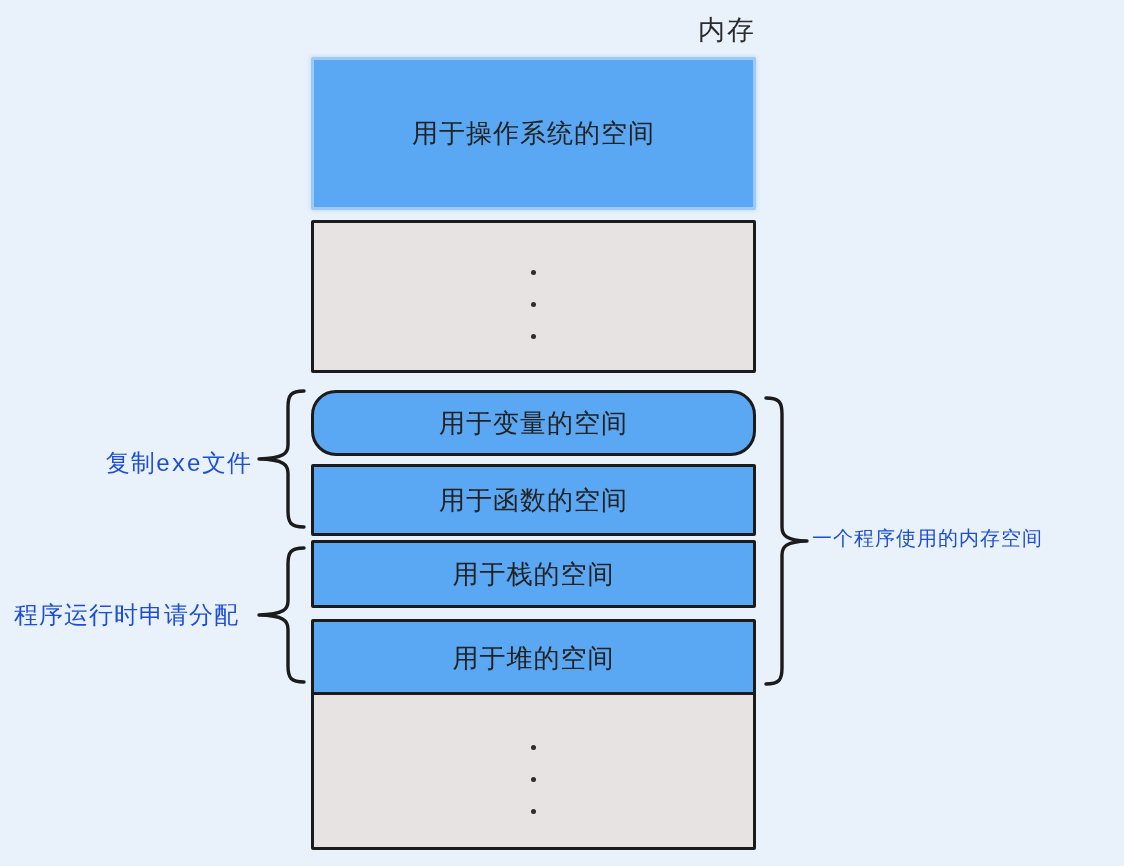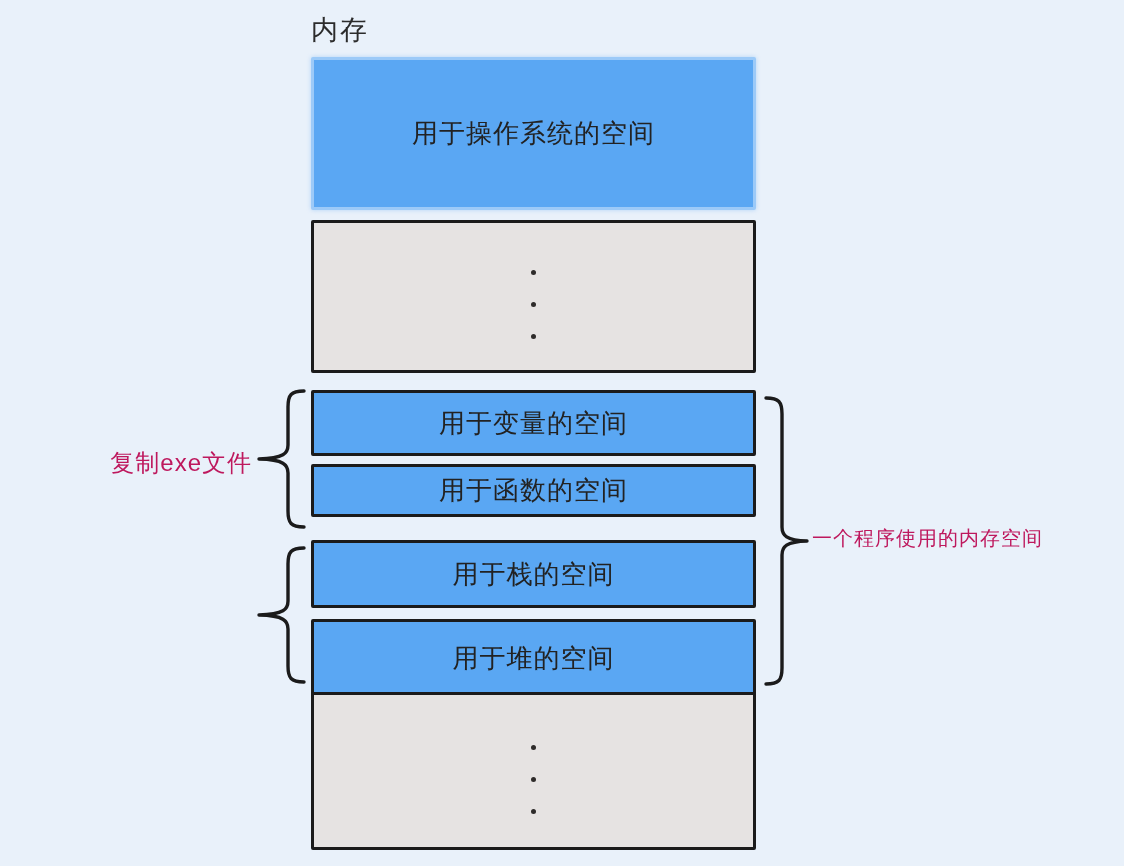"内存" .diagram-title { text-align: left -> right }
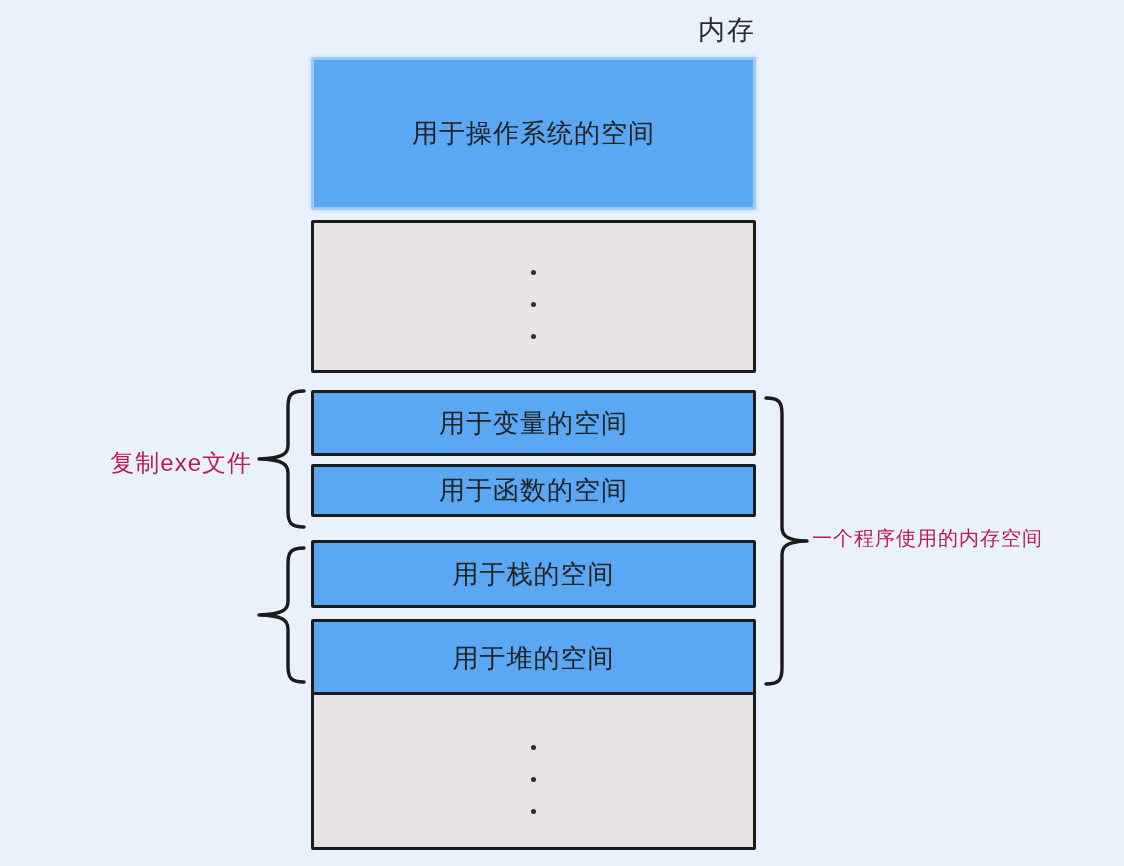"用于变量的空间" #seg-variables { border-radius: none -> 25px }
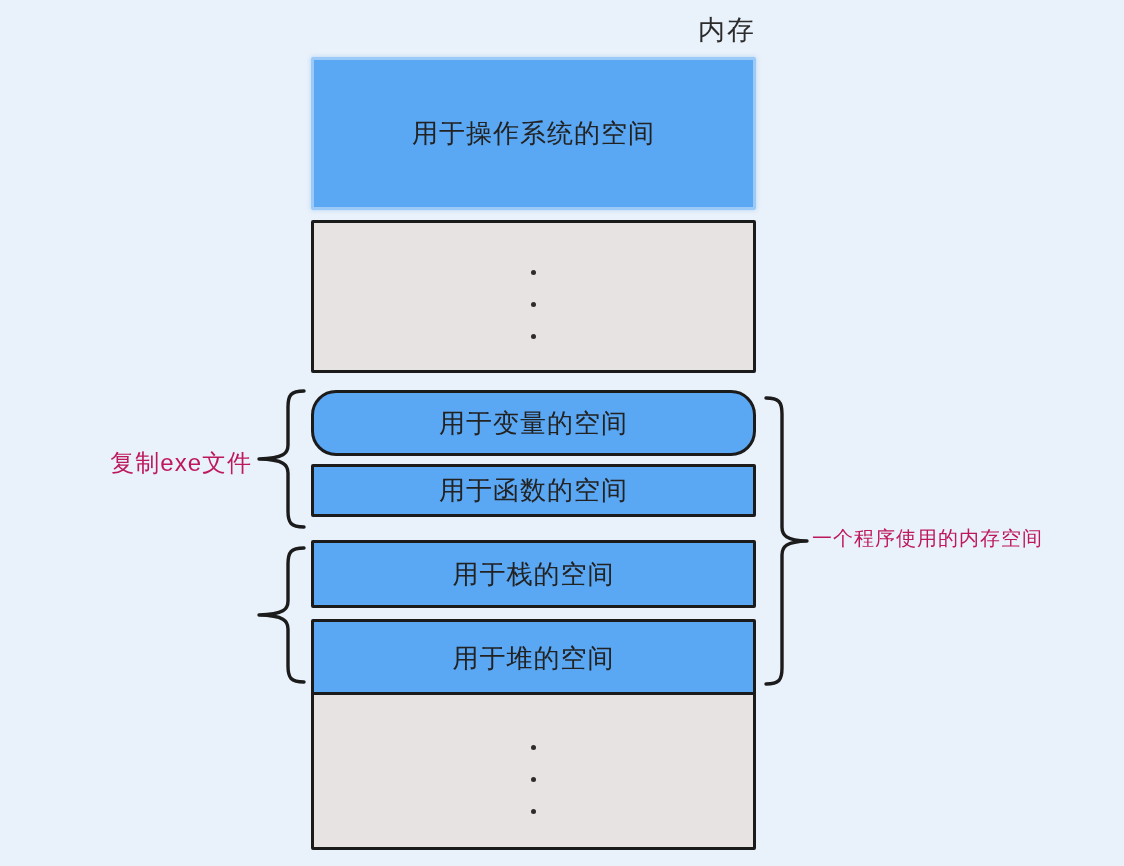"复制exe文件" .side-label { color: #be185d -> #1d4ed8; font-family: none -> Liberation Mono, monospace }
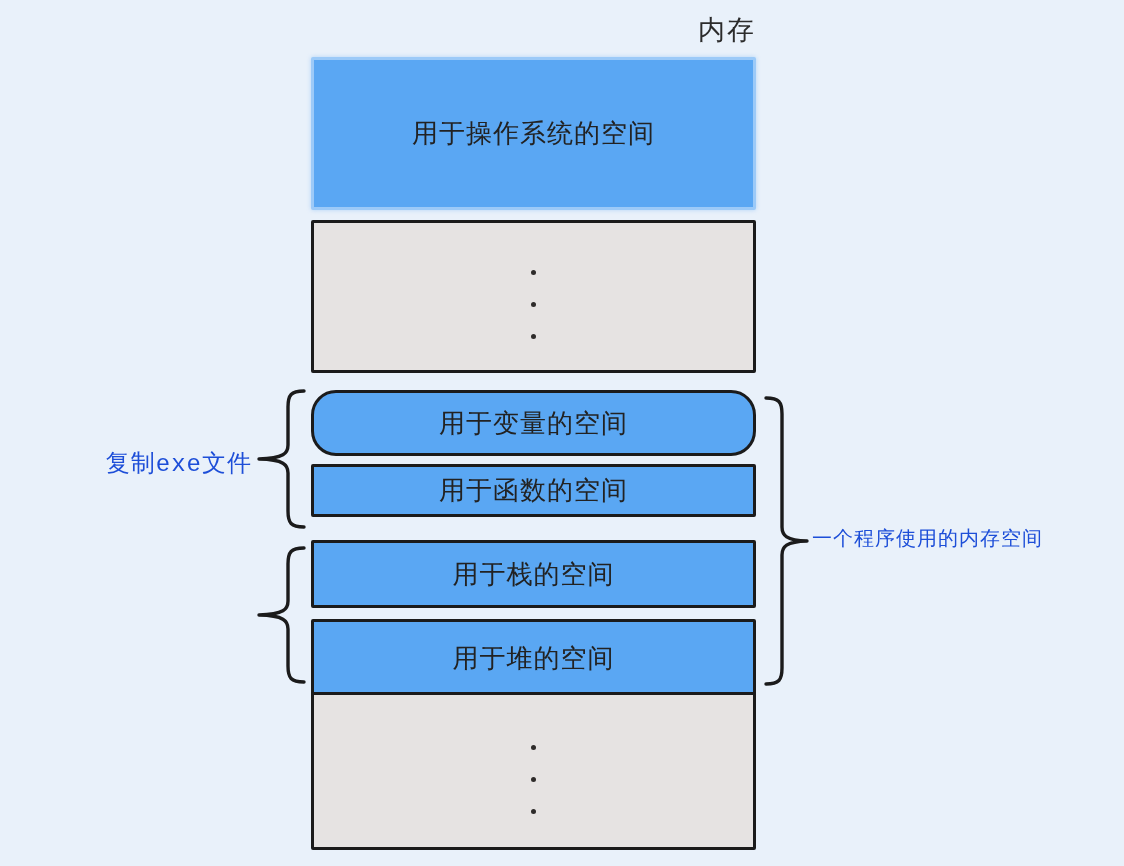"用于函数的空间" #seg-functions { height: 53px -> 72px }
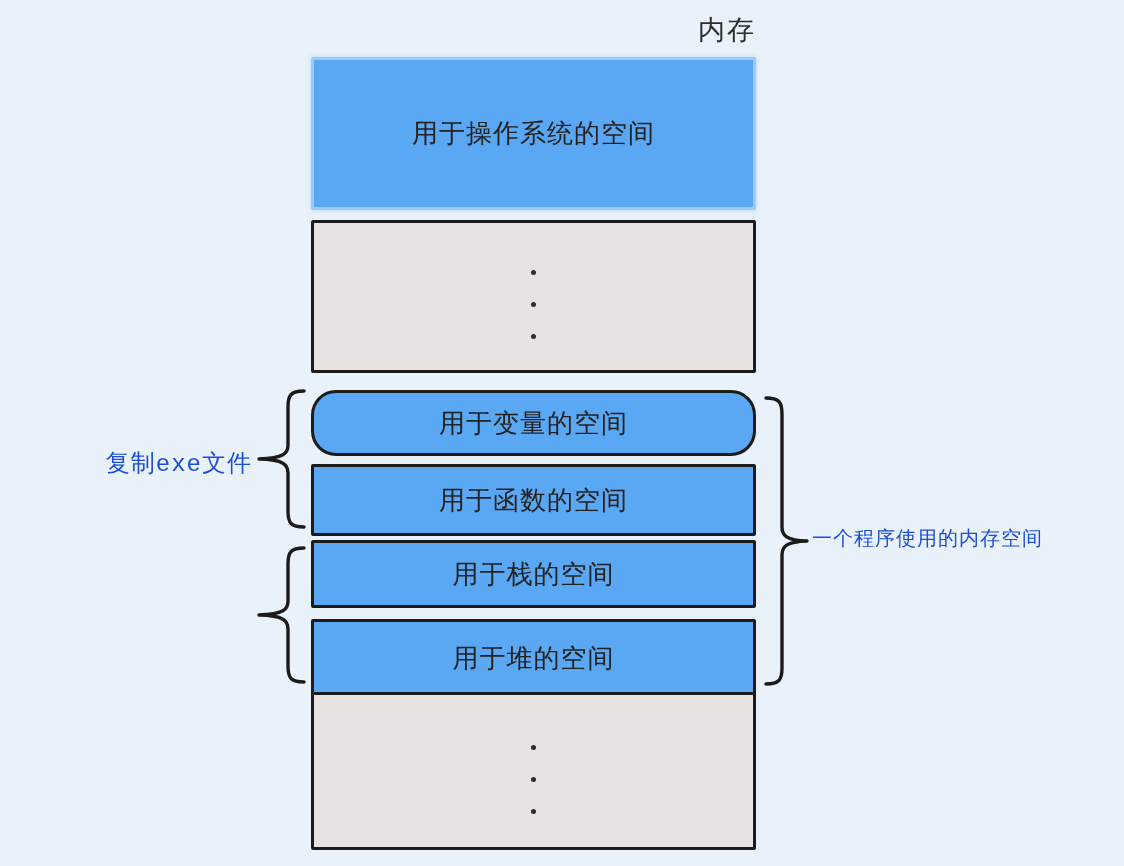"程序运行时申请分配" div.side-label { html: none -> <div>程序运行时申请分配</div> }
